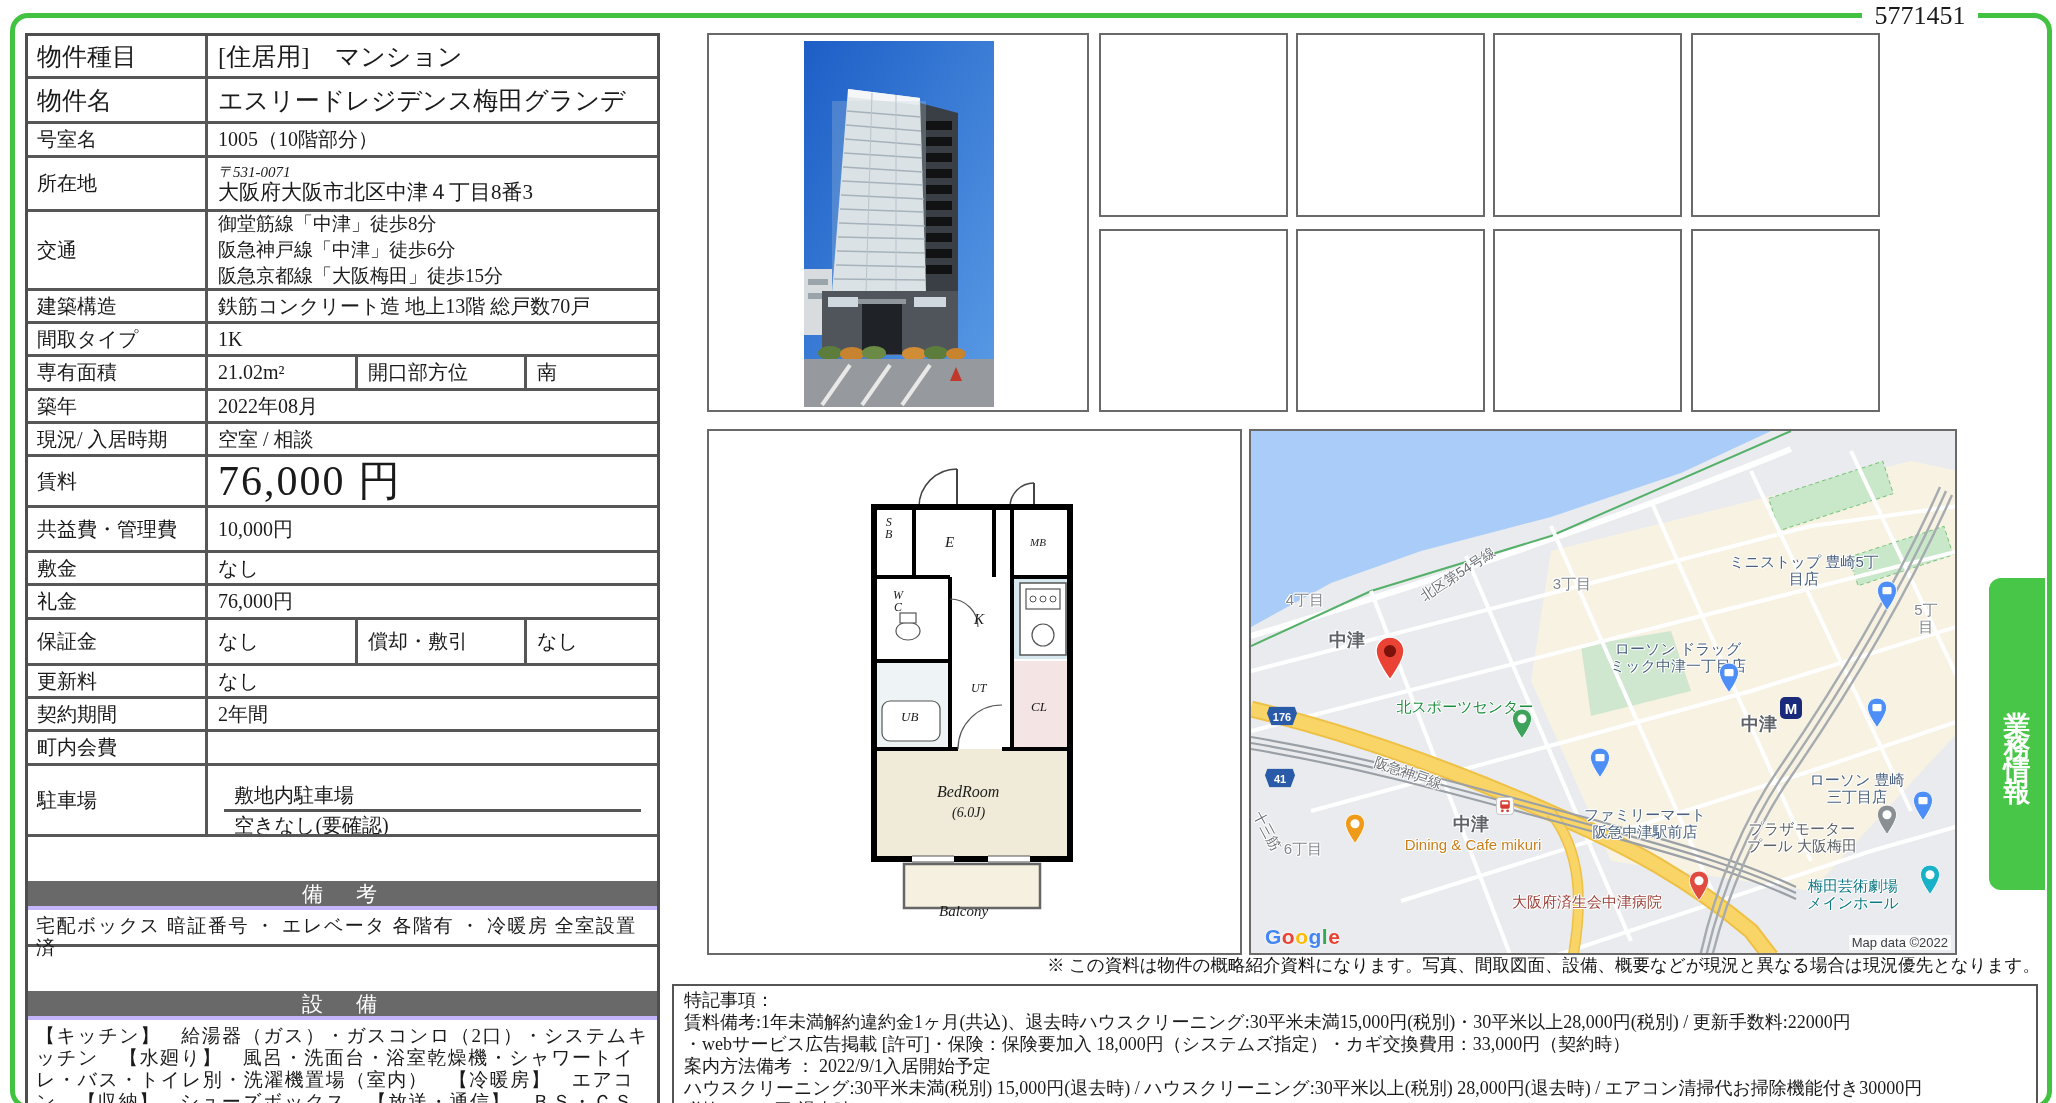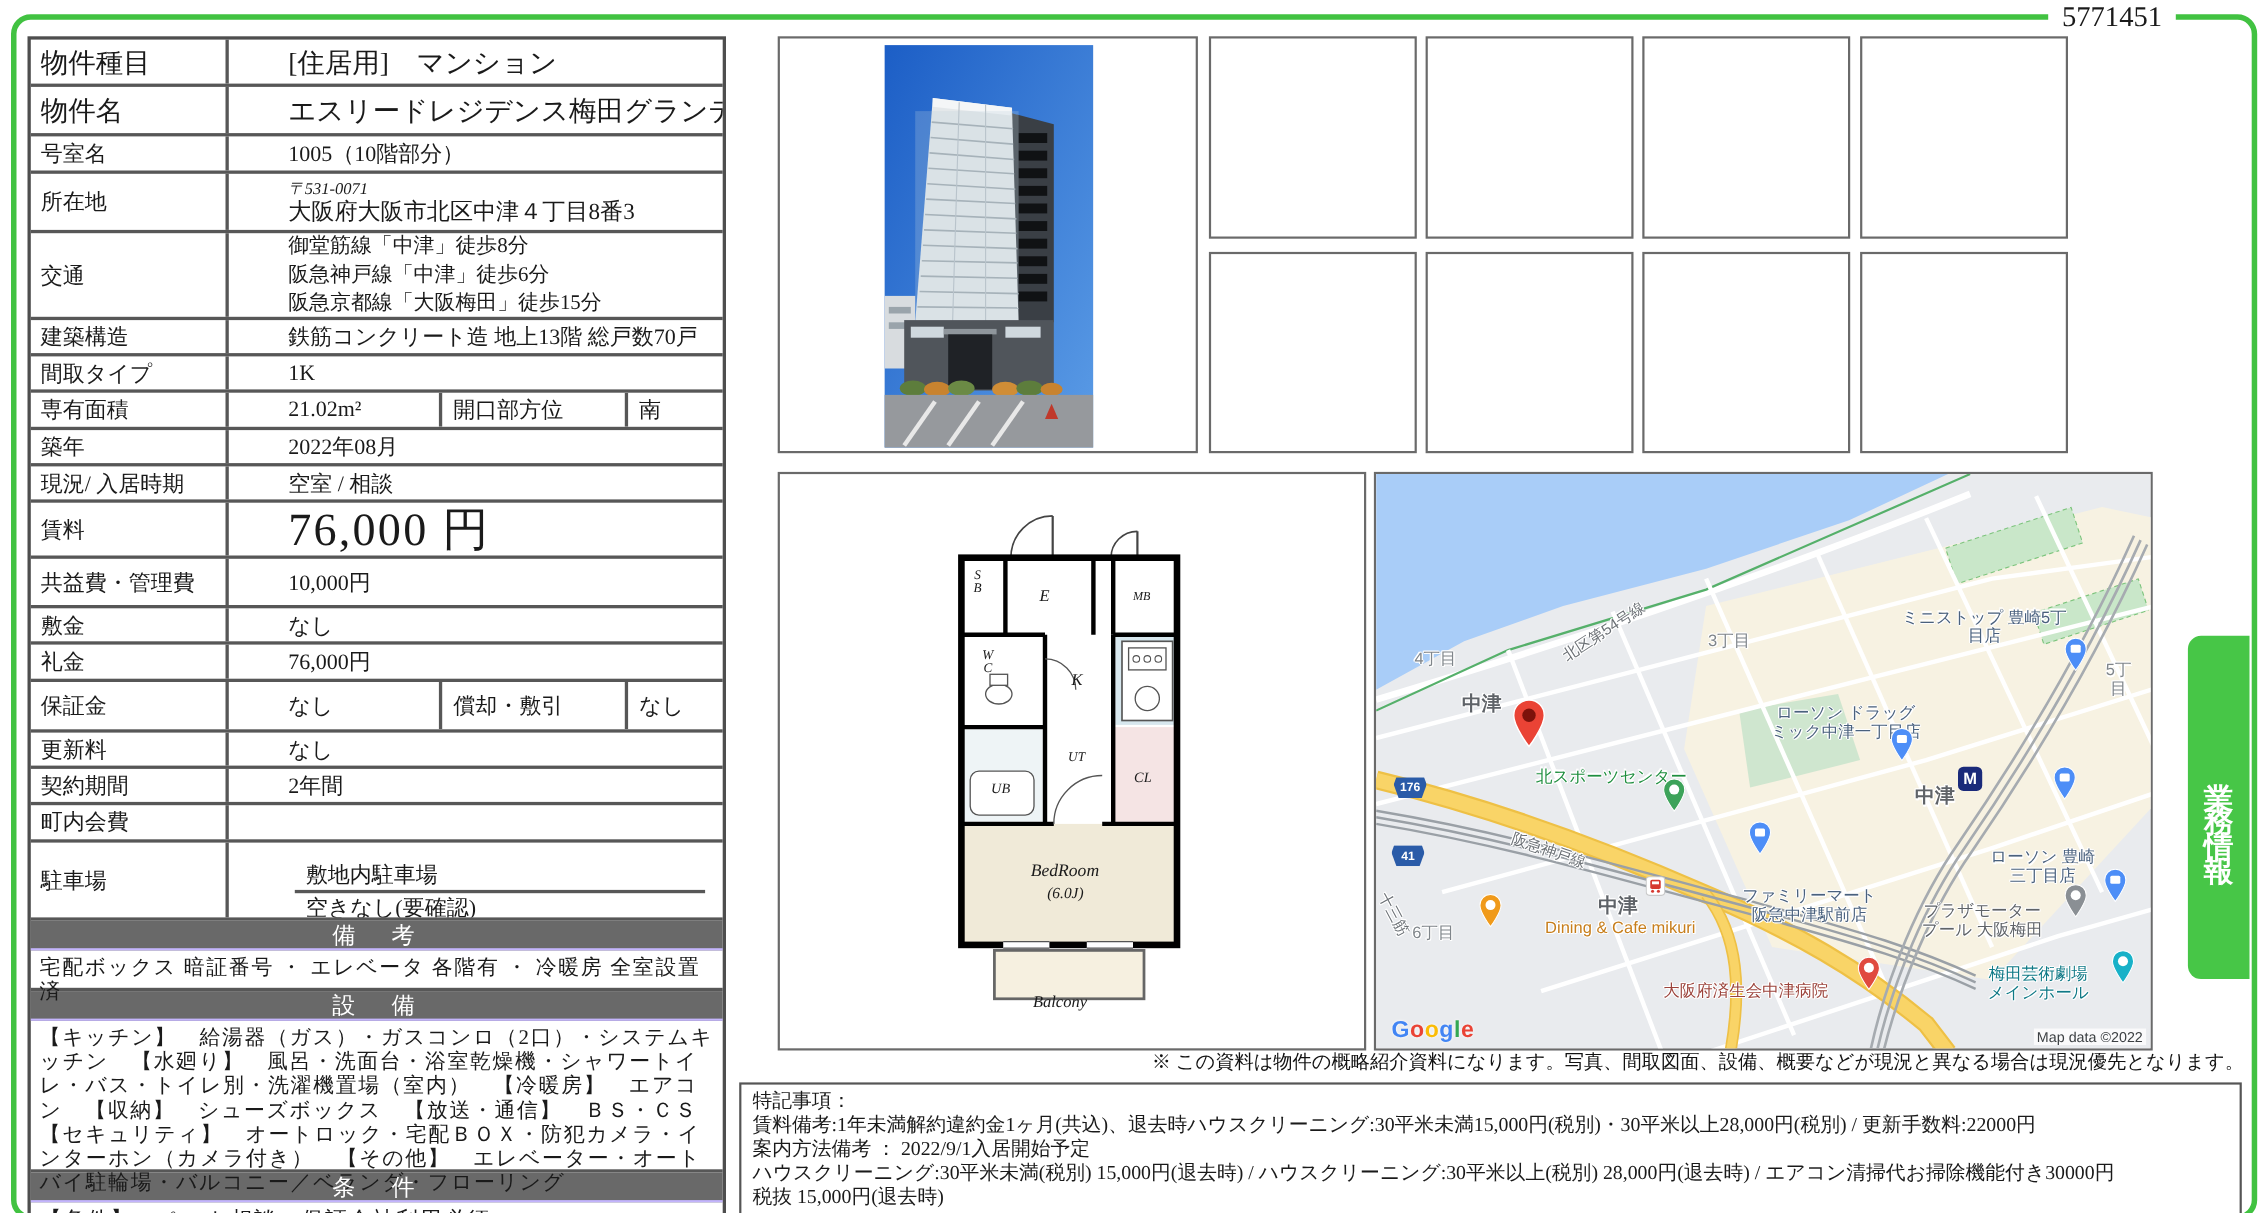"[住居用] マンション" .sv { margin-left: 44px -> none }
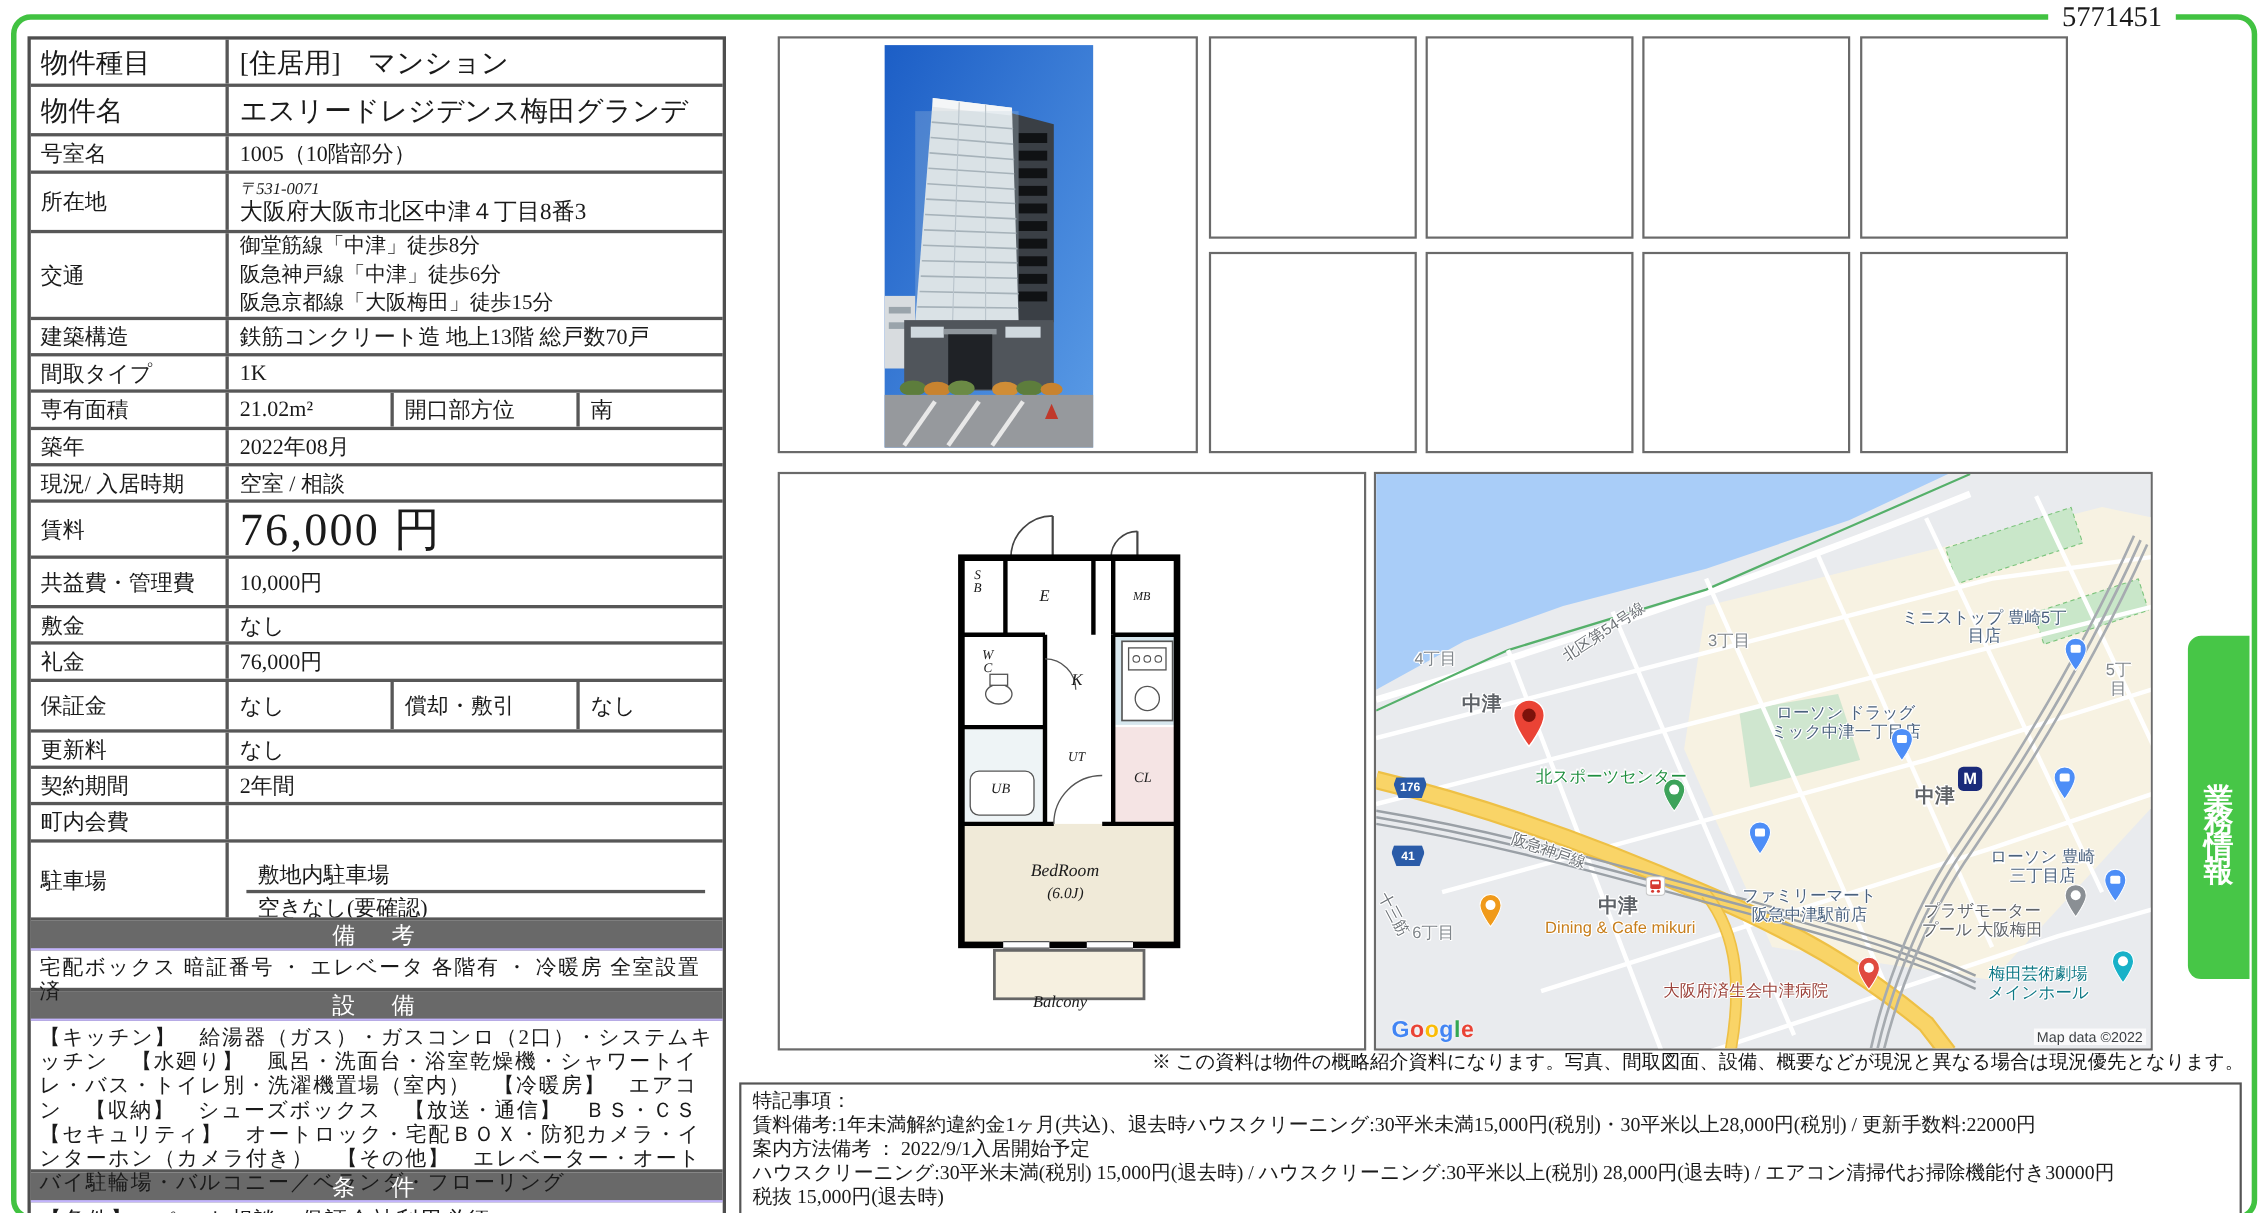"備 考" .shead { border-bottom: 2px solid #c4b5fd -> 4px solid #c4b5fd; margin-top: none -> 44px }
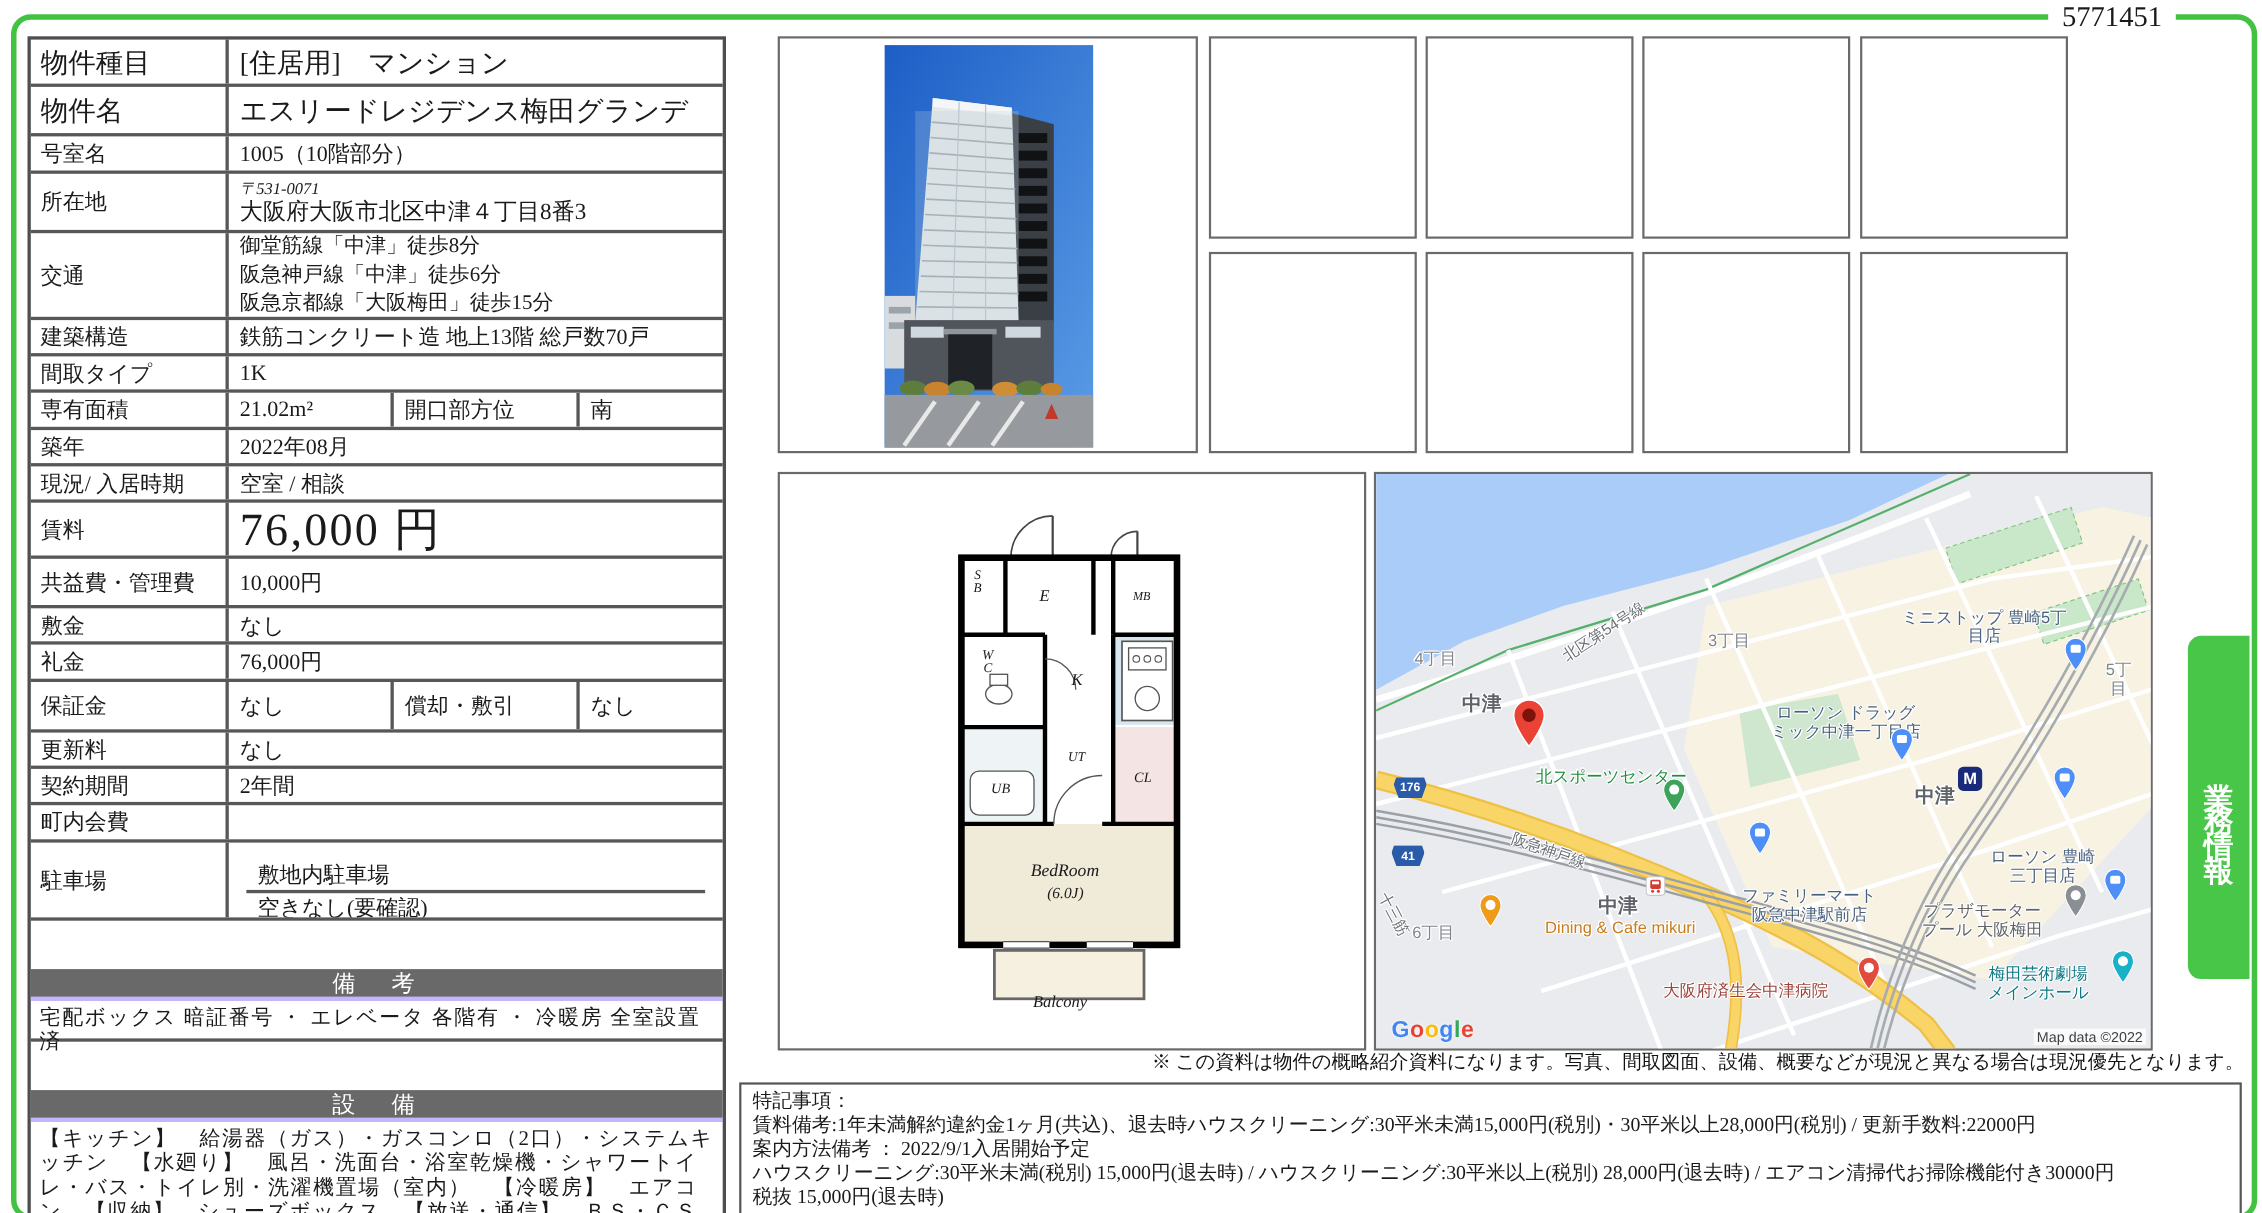"・webサービス広告掲載 [許可]・保険：保険要加入" div { html: none -> <div>・webサービス広告掲載 [許可]・保険：保険要加入 18,000円（システムズ指定）・カギ交換費用：33,000円（契約時）</div> }
